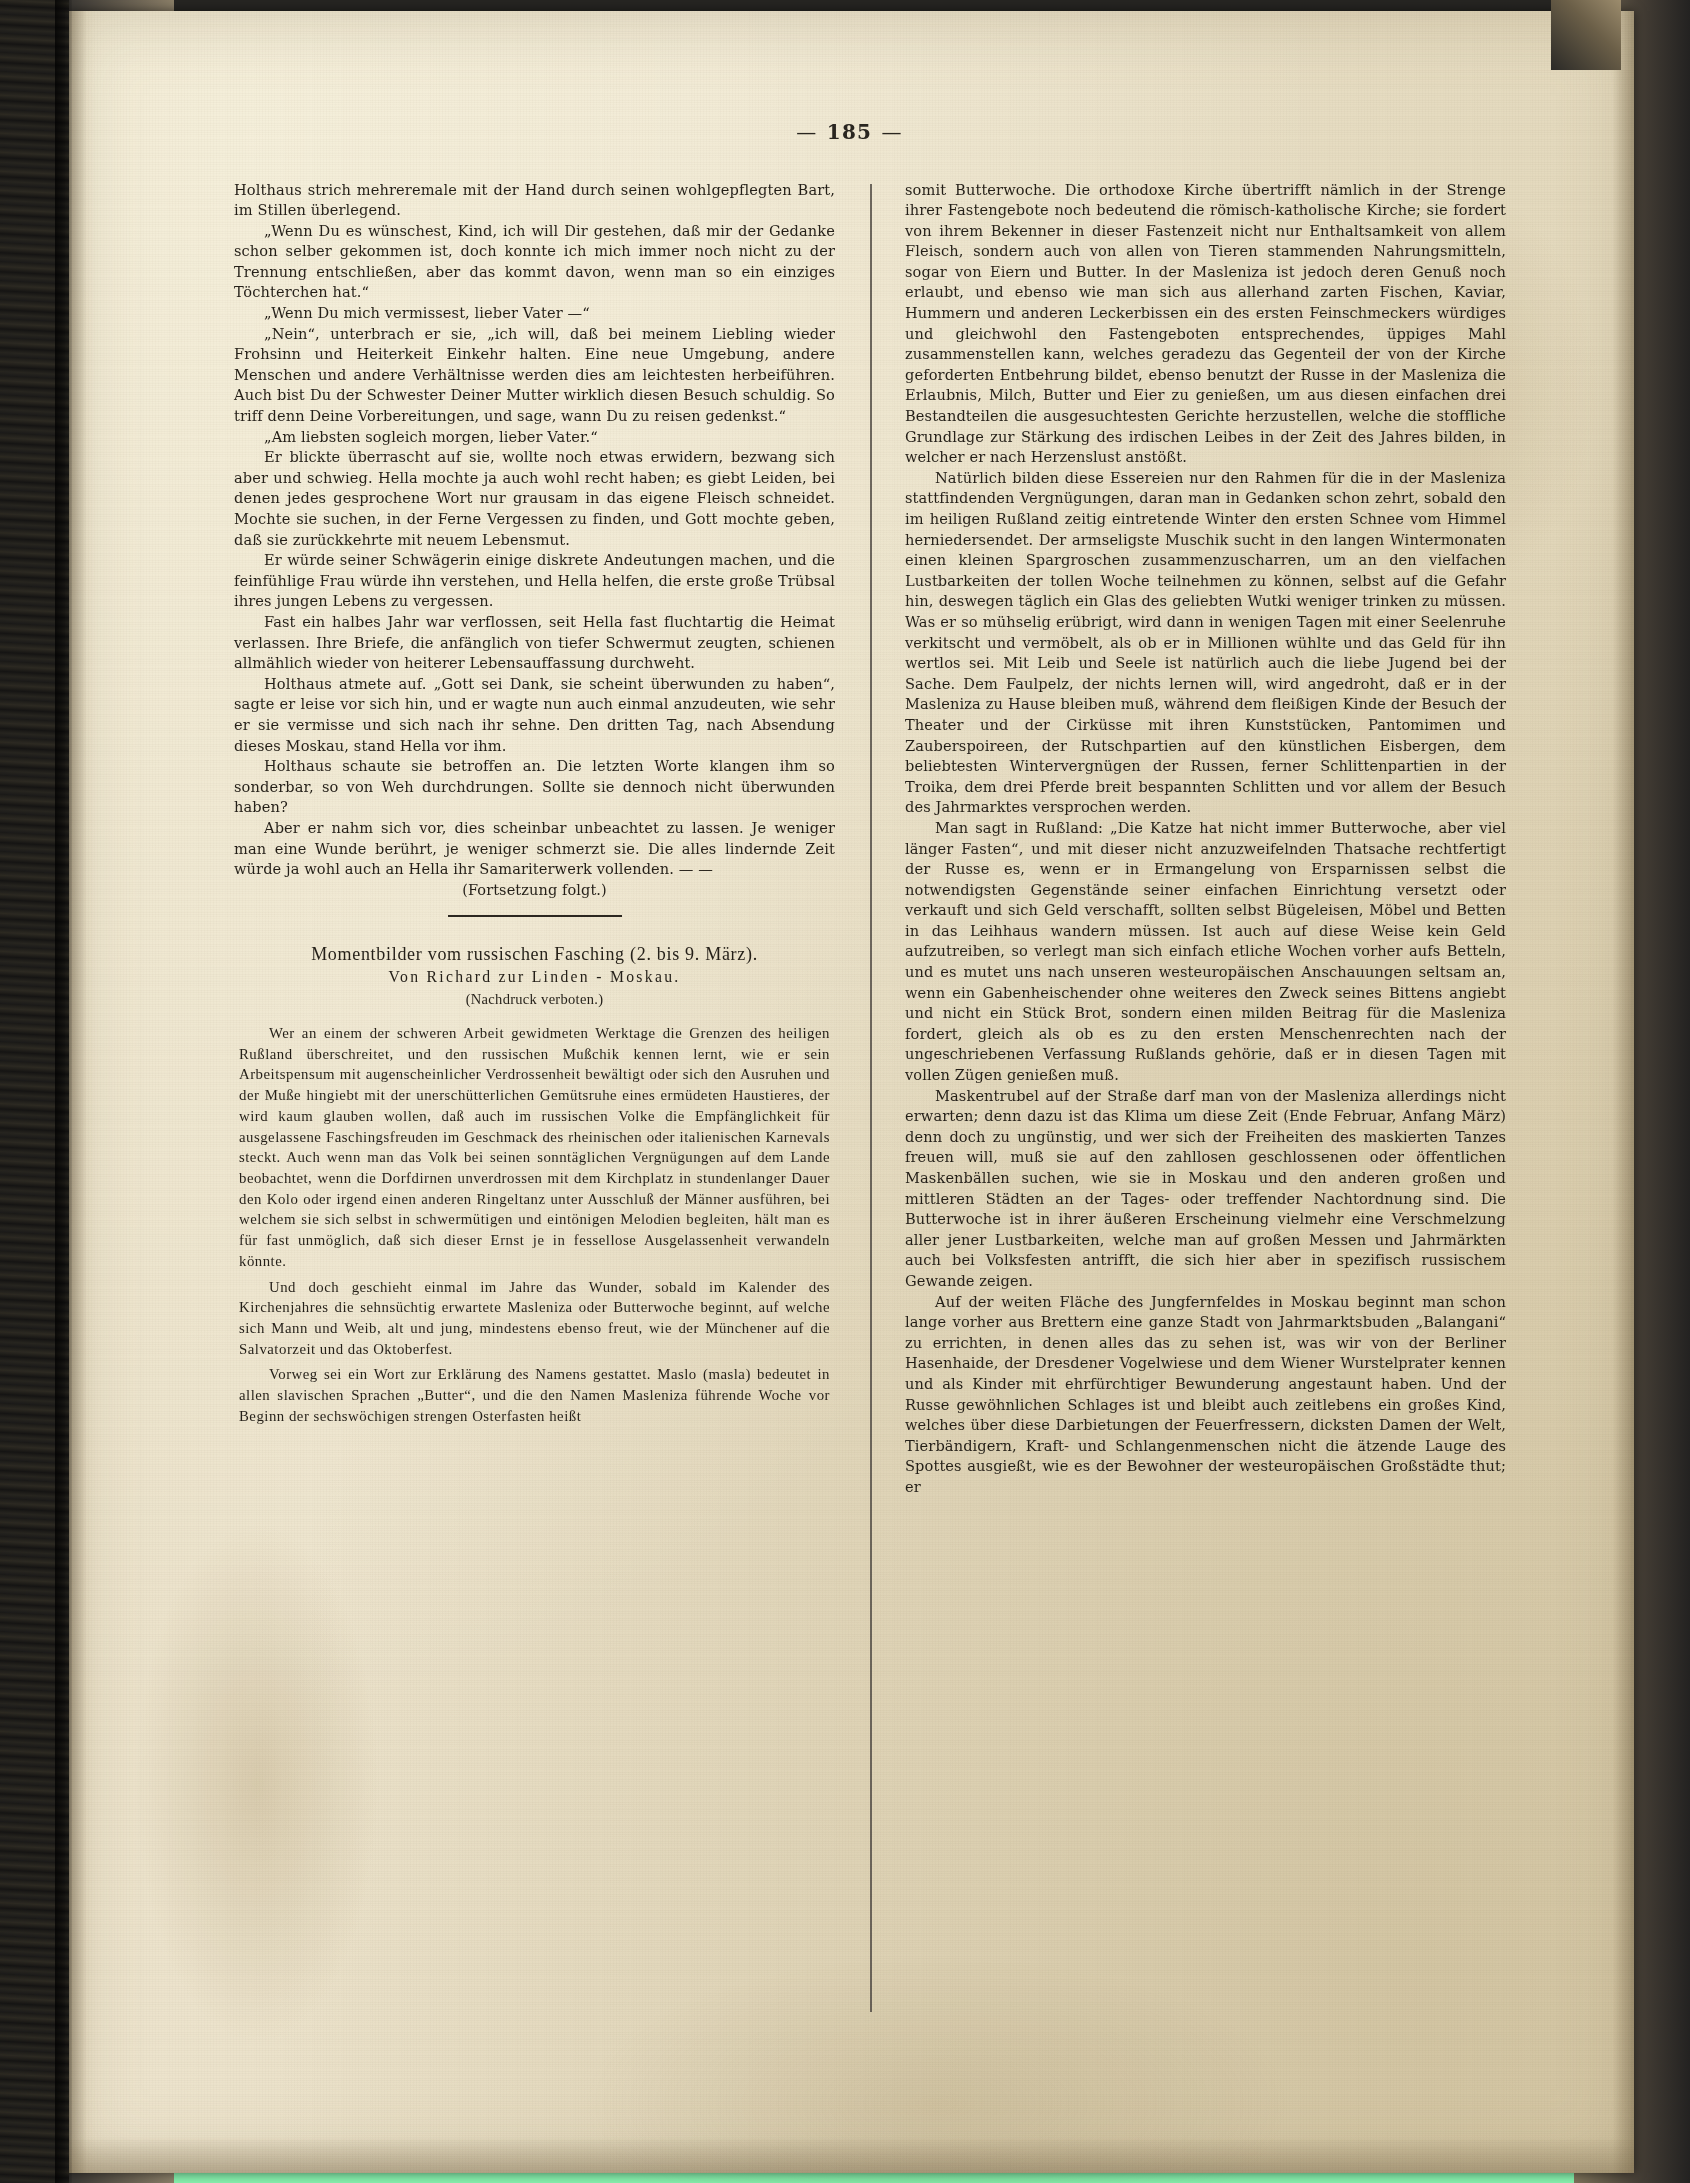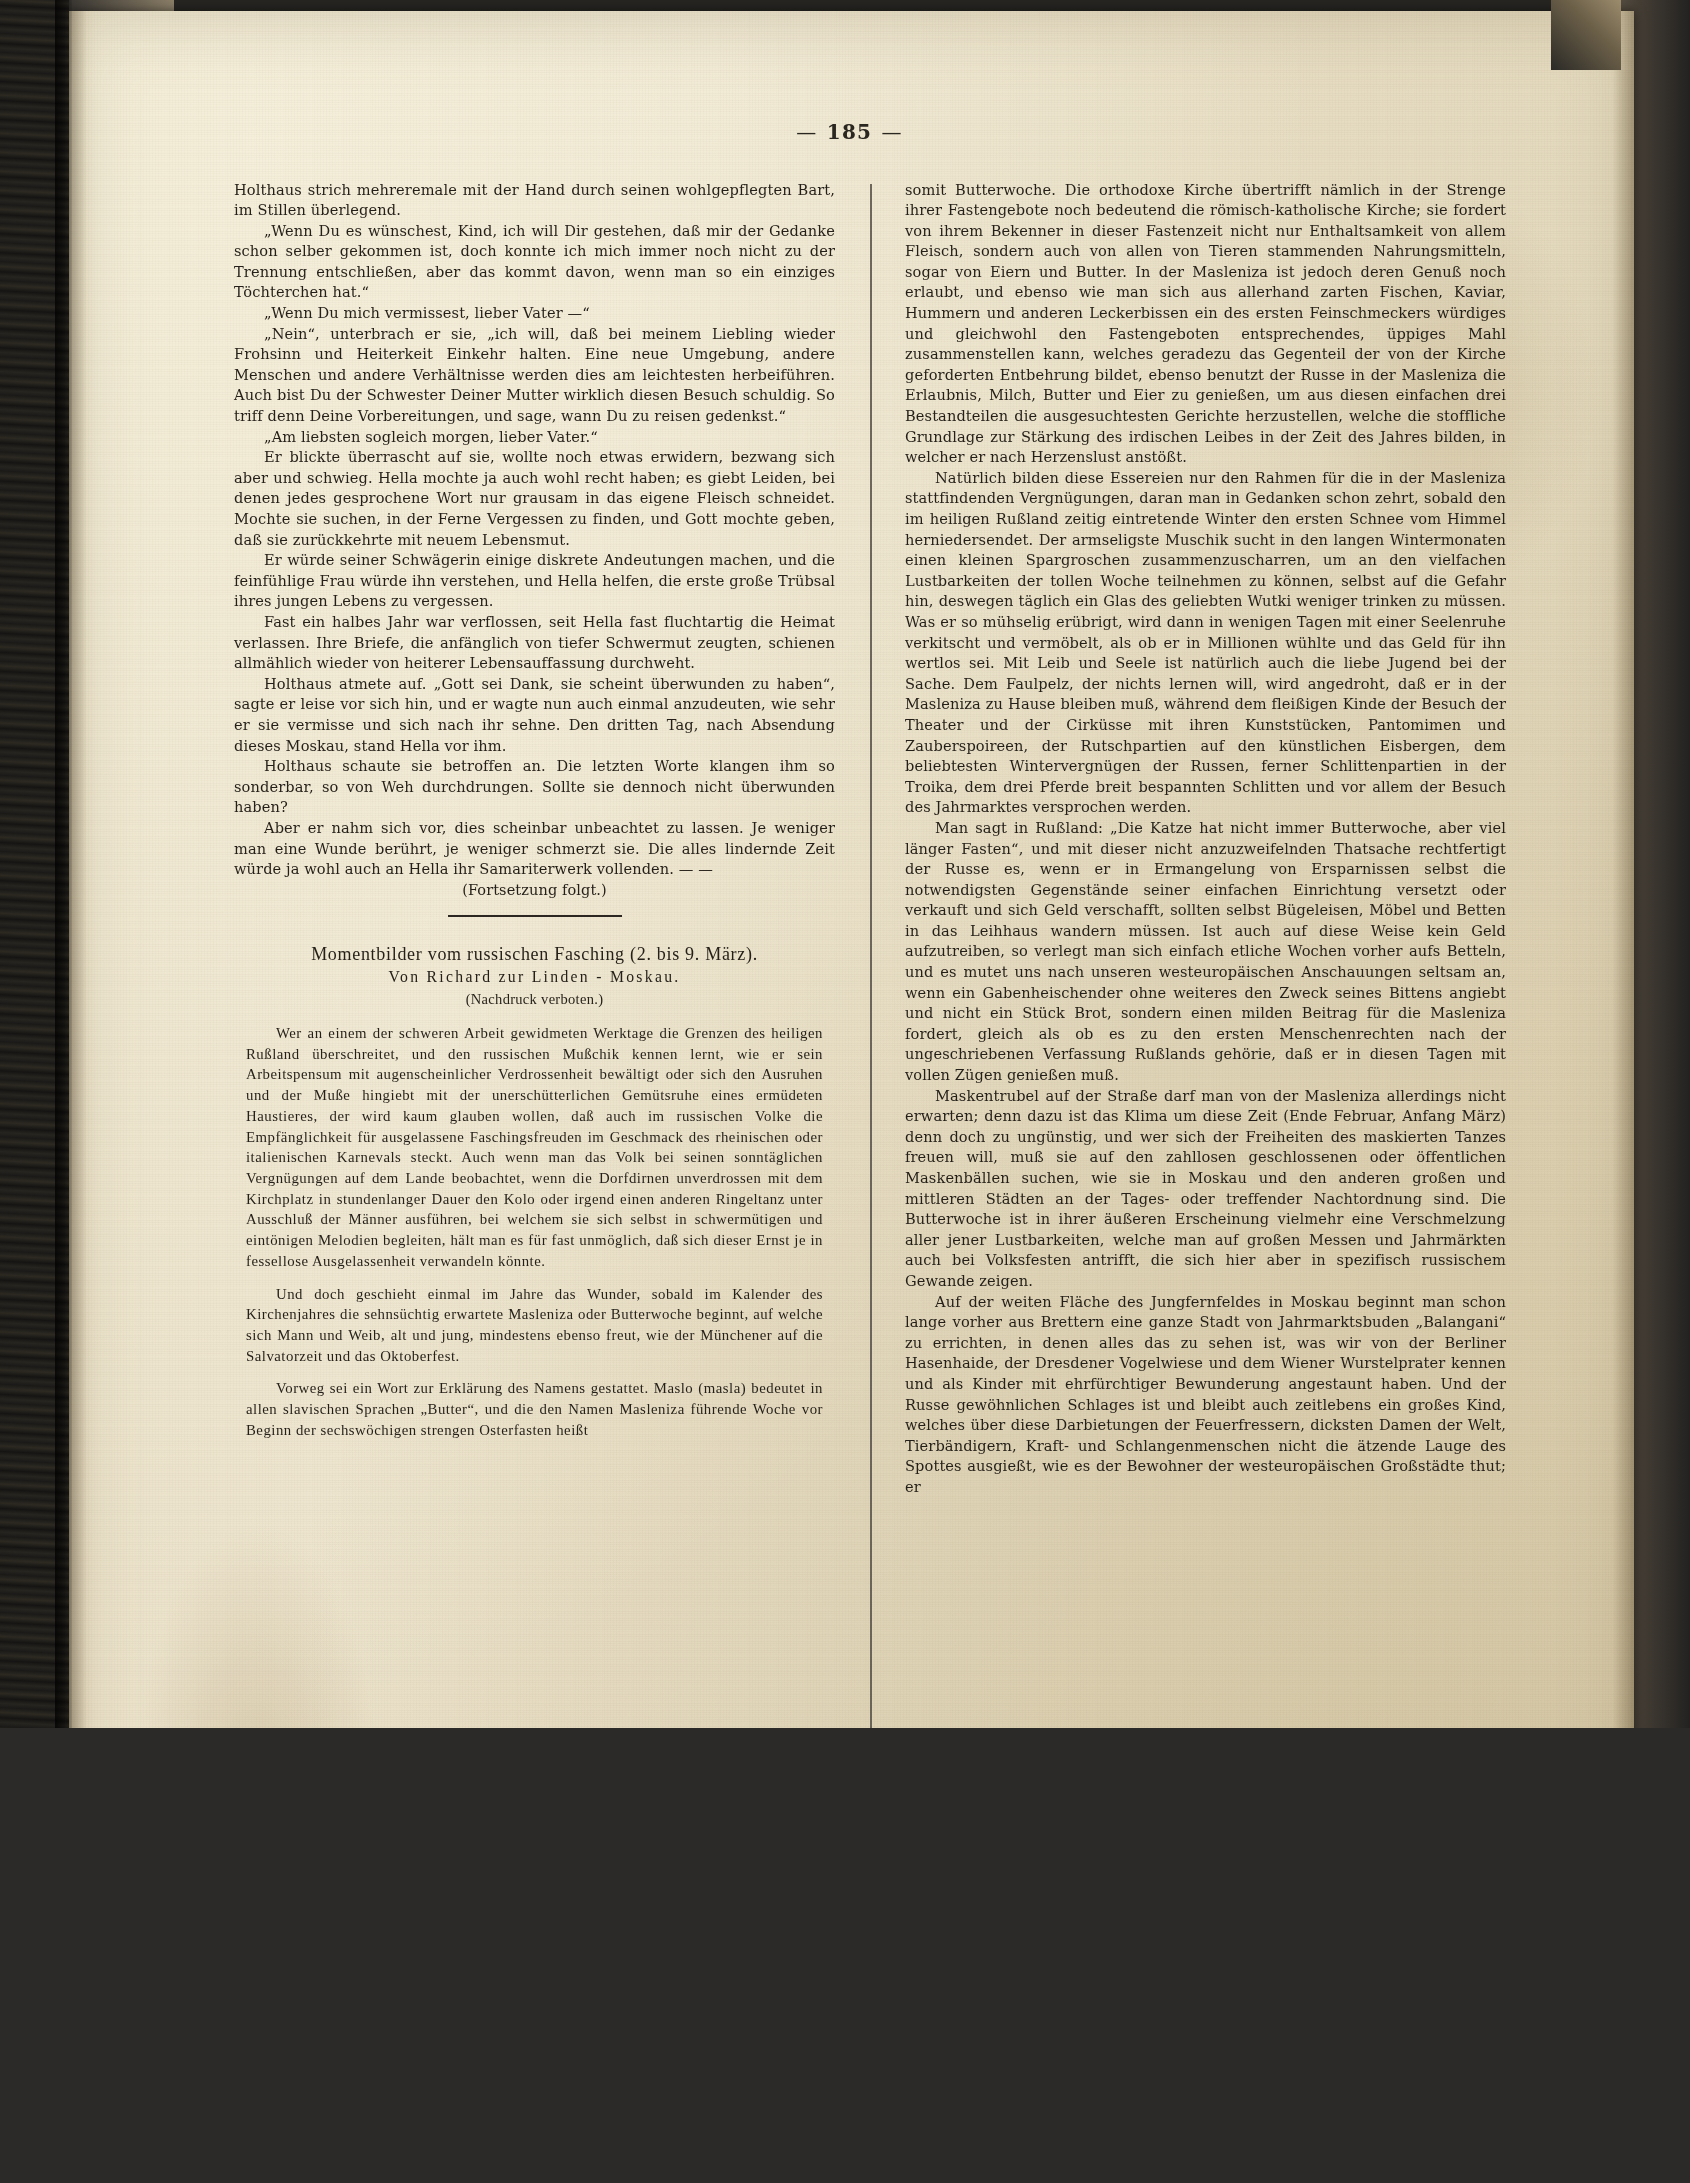"— 185 —" #page { height: 1728px -> 2183px }
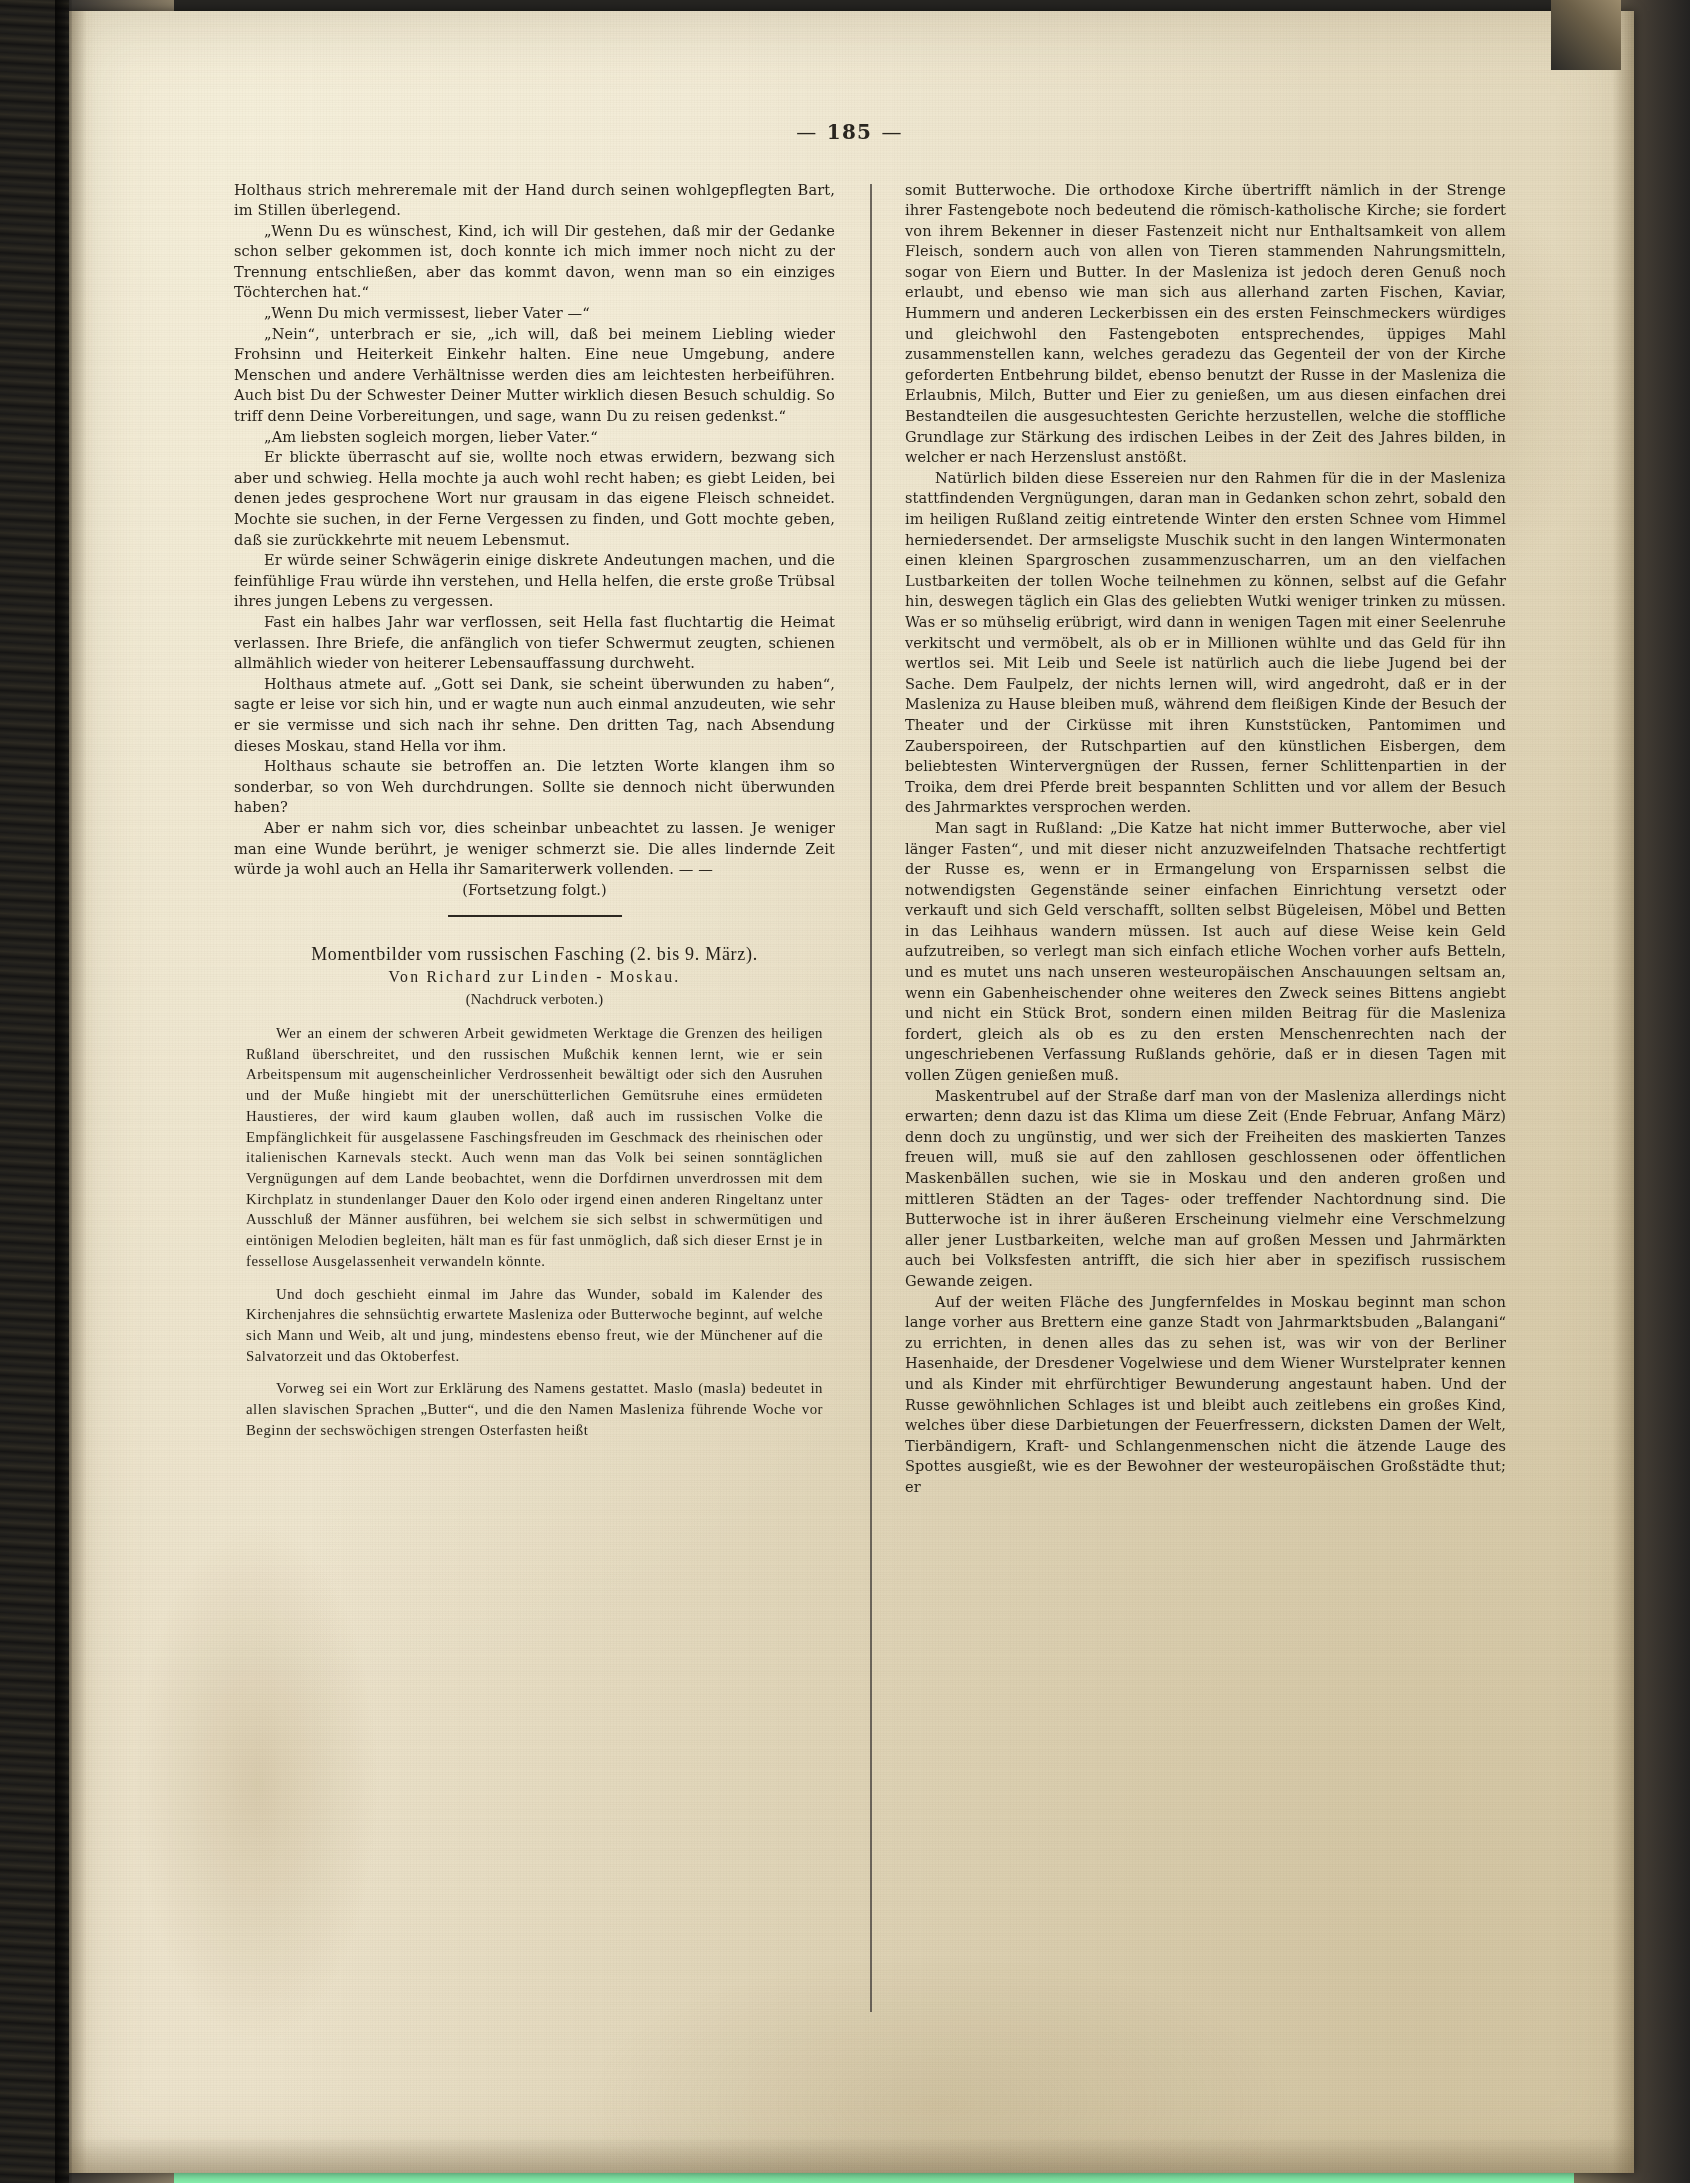"Wer an einem der schweren" .antiqua p { margin: 12px -> 5px }
